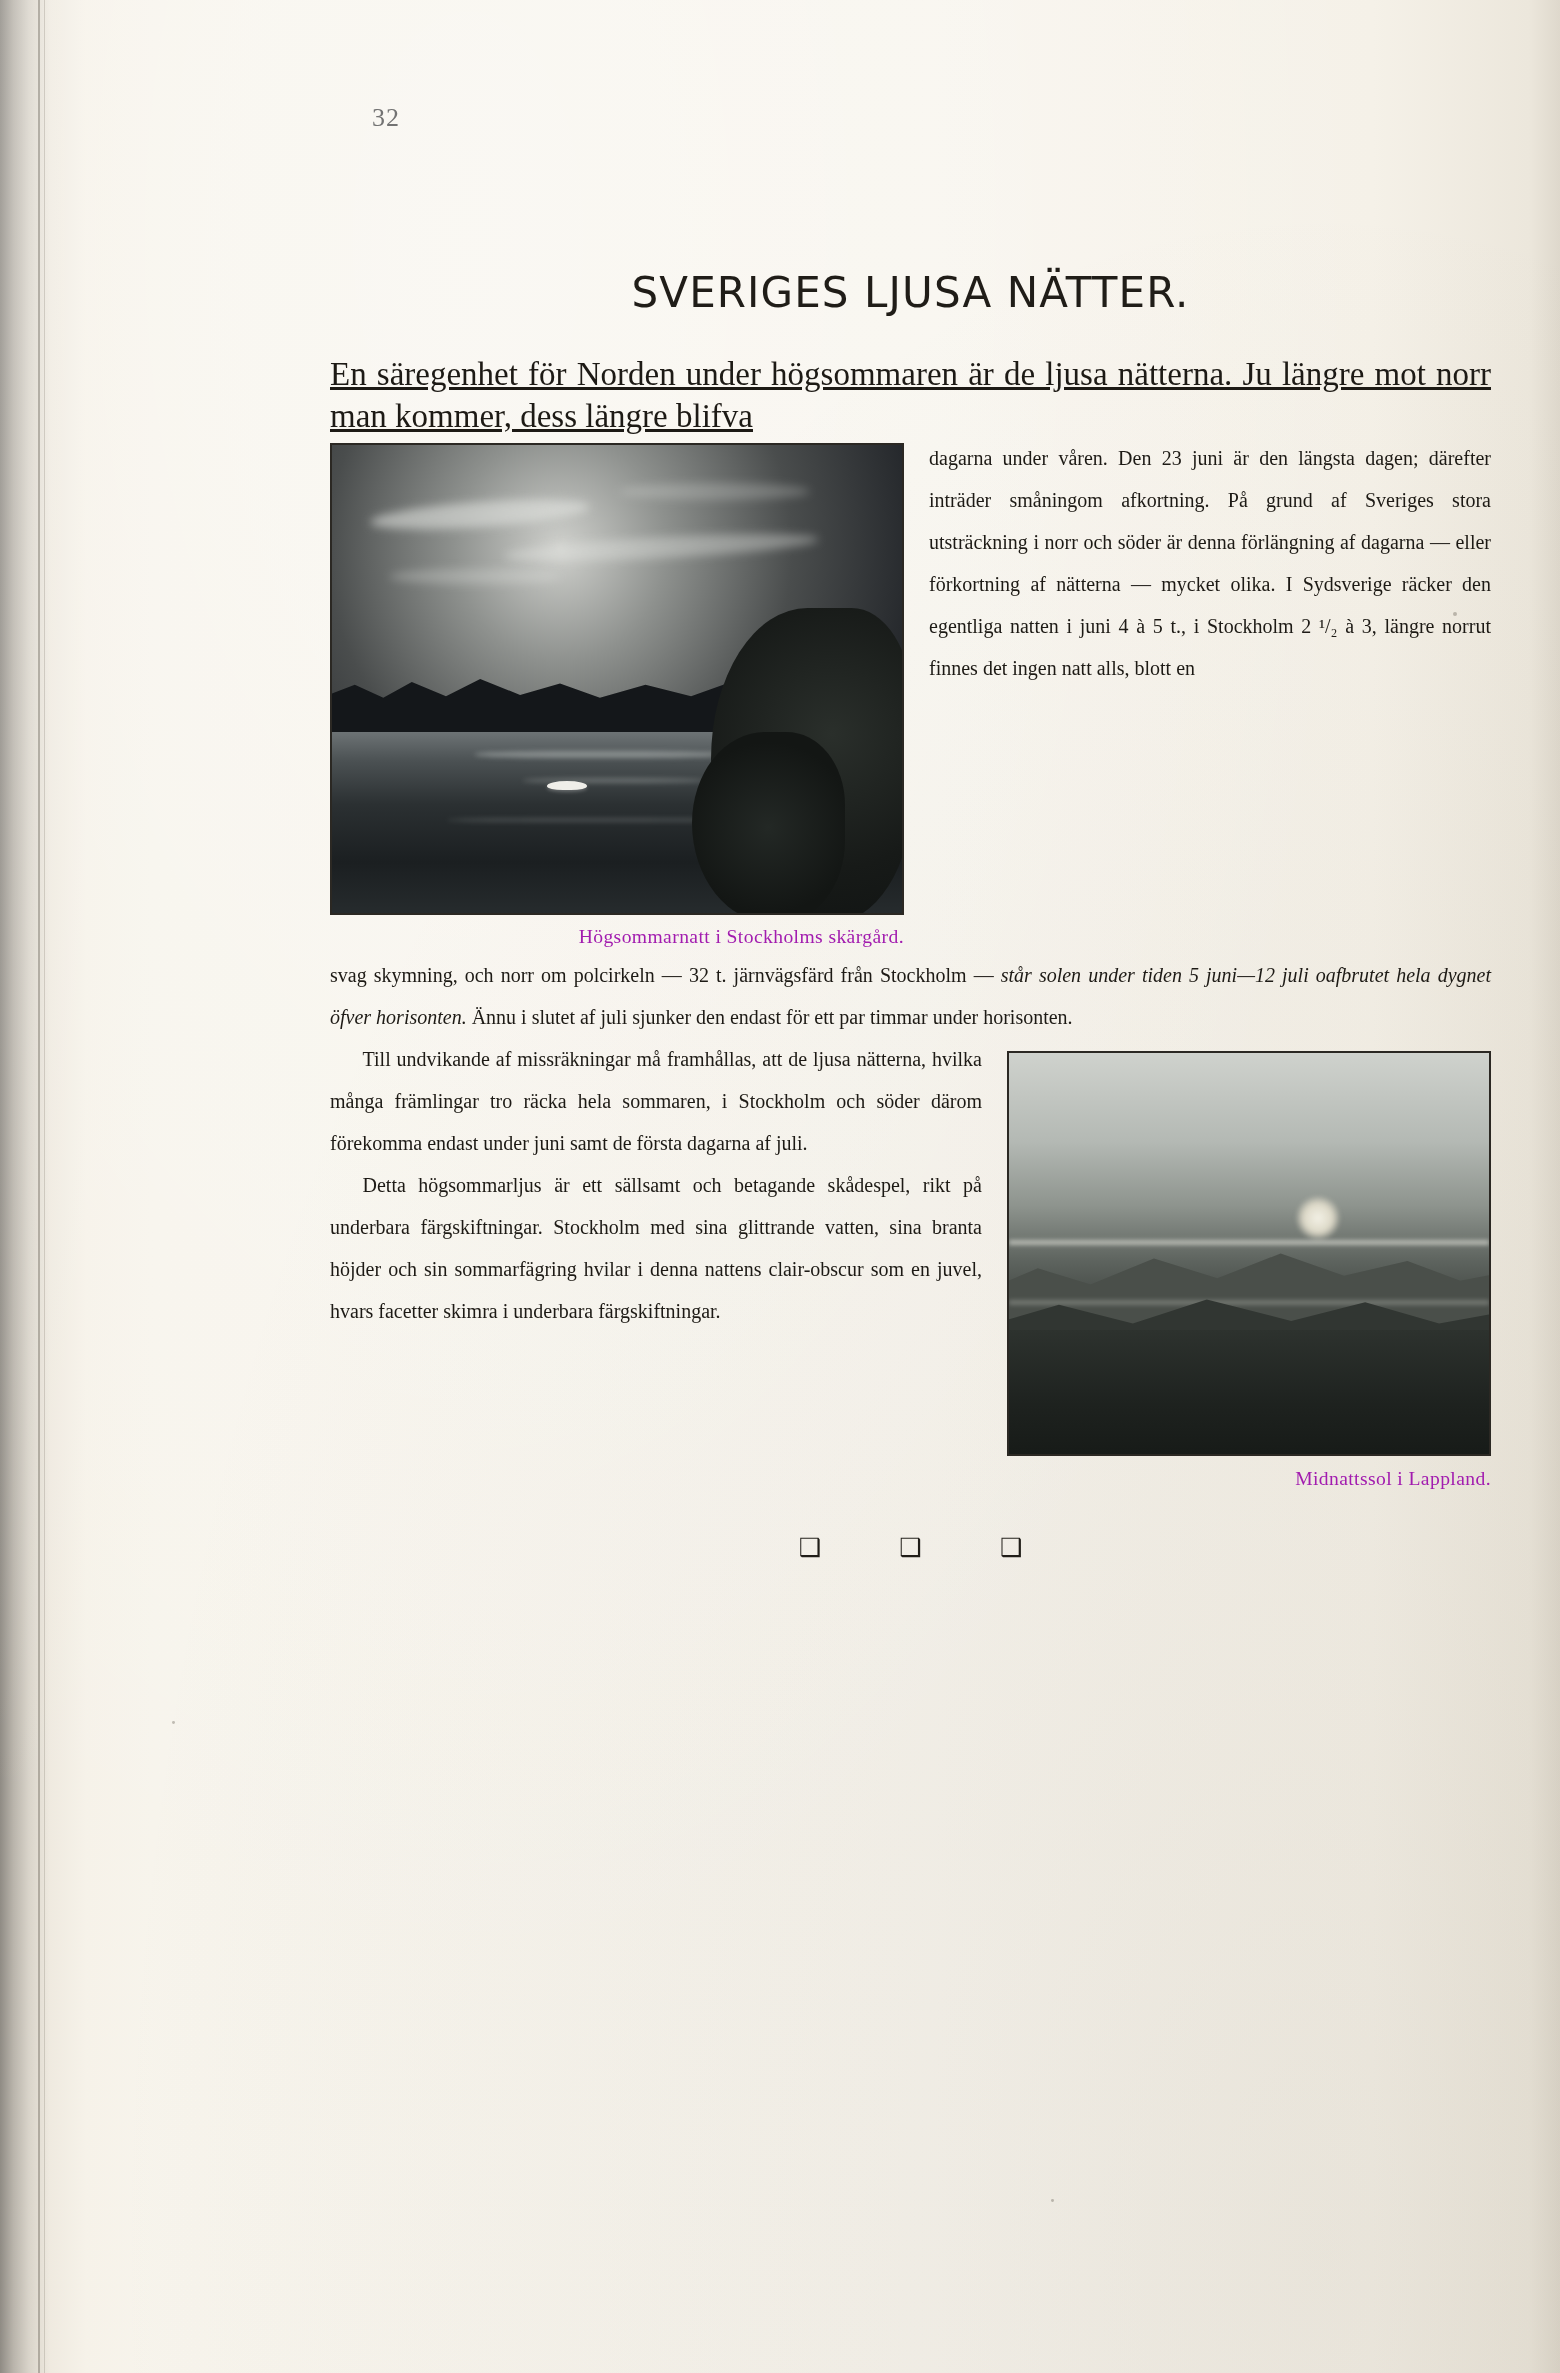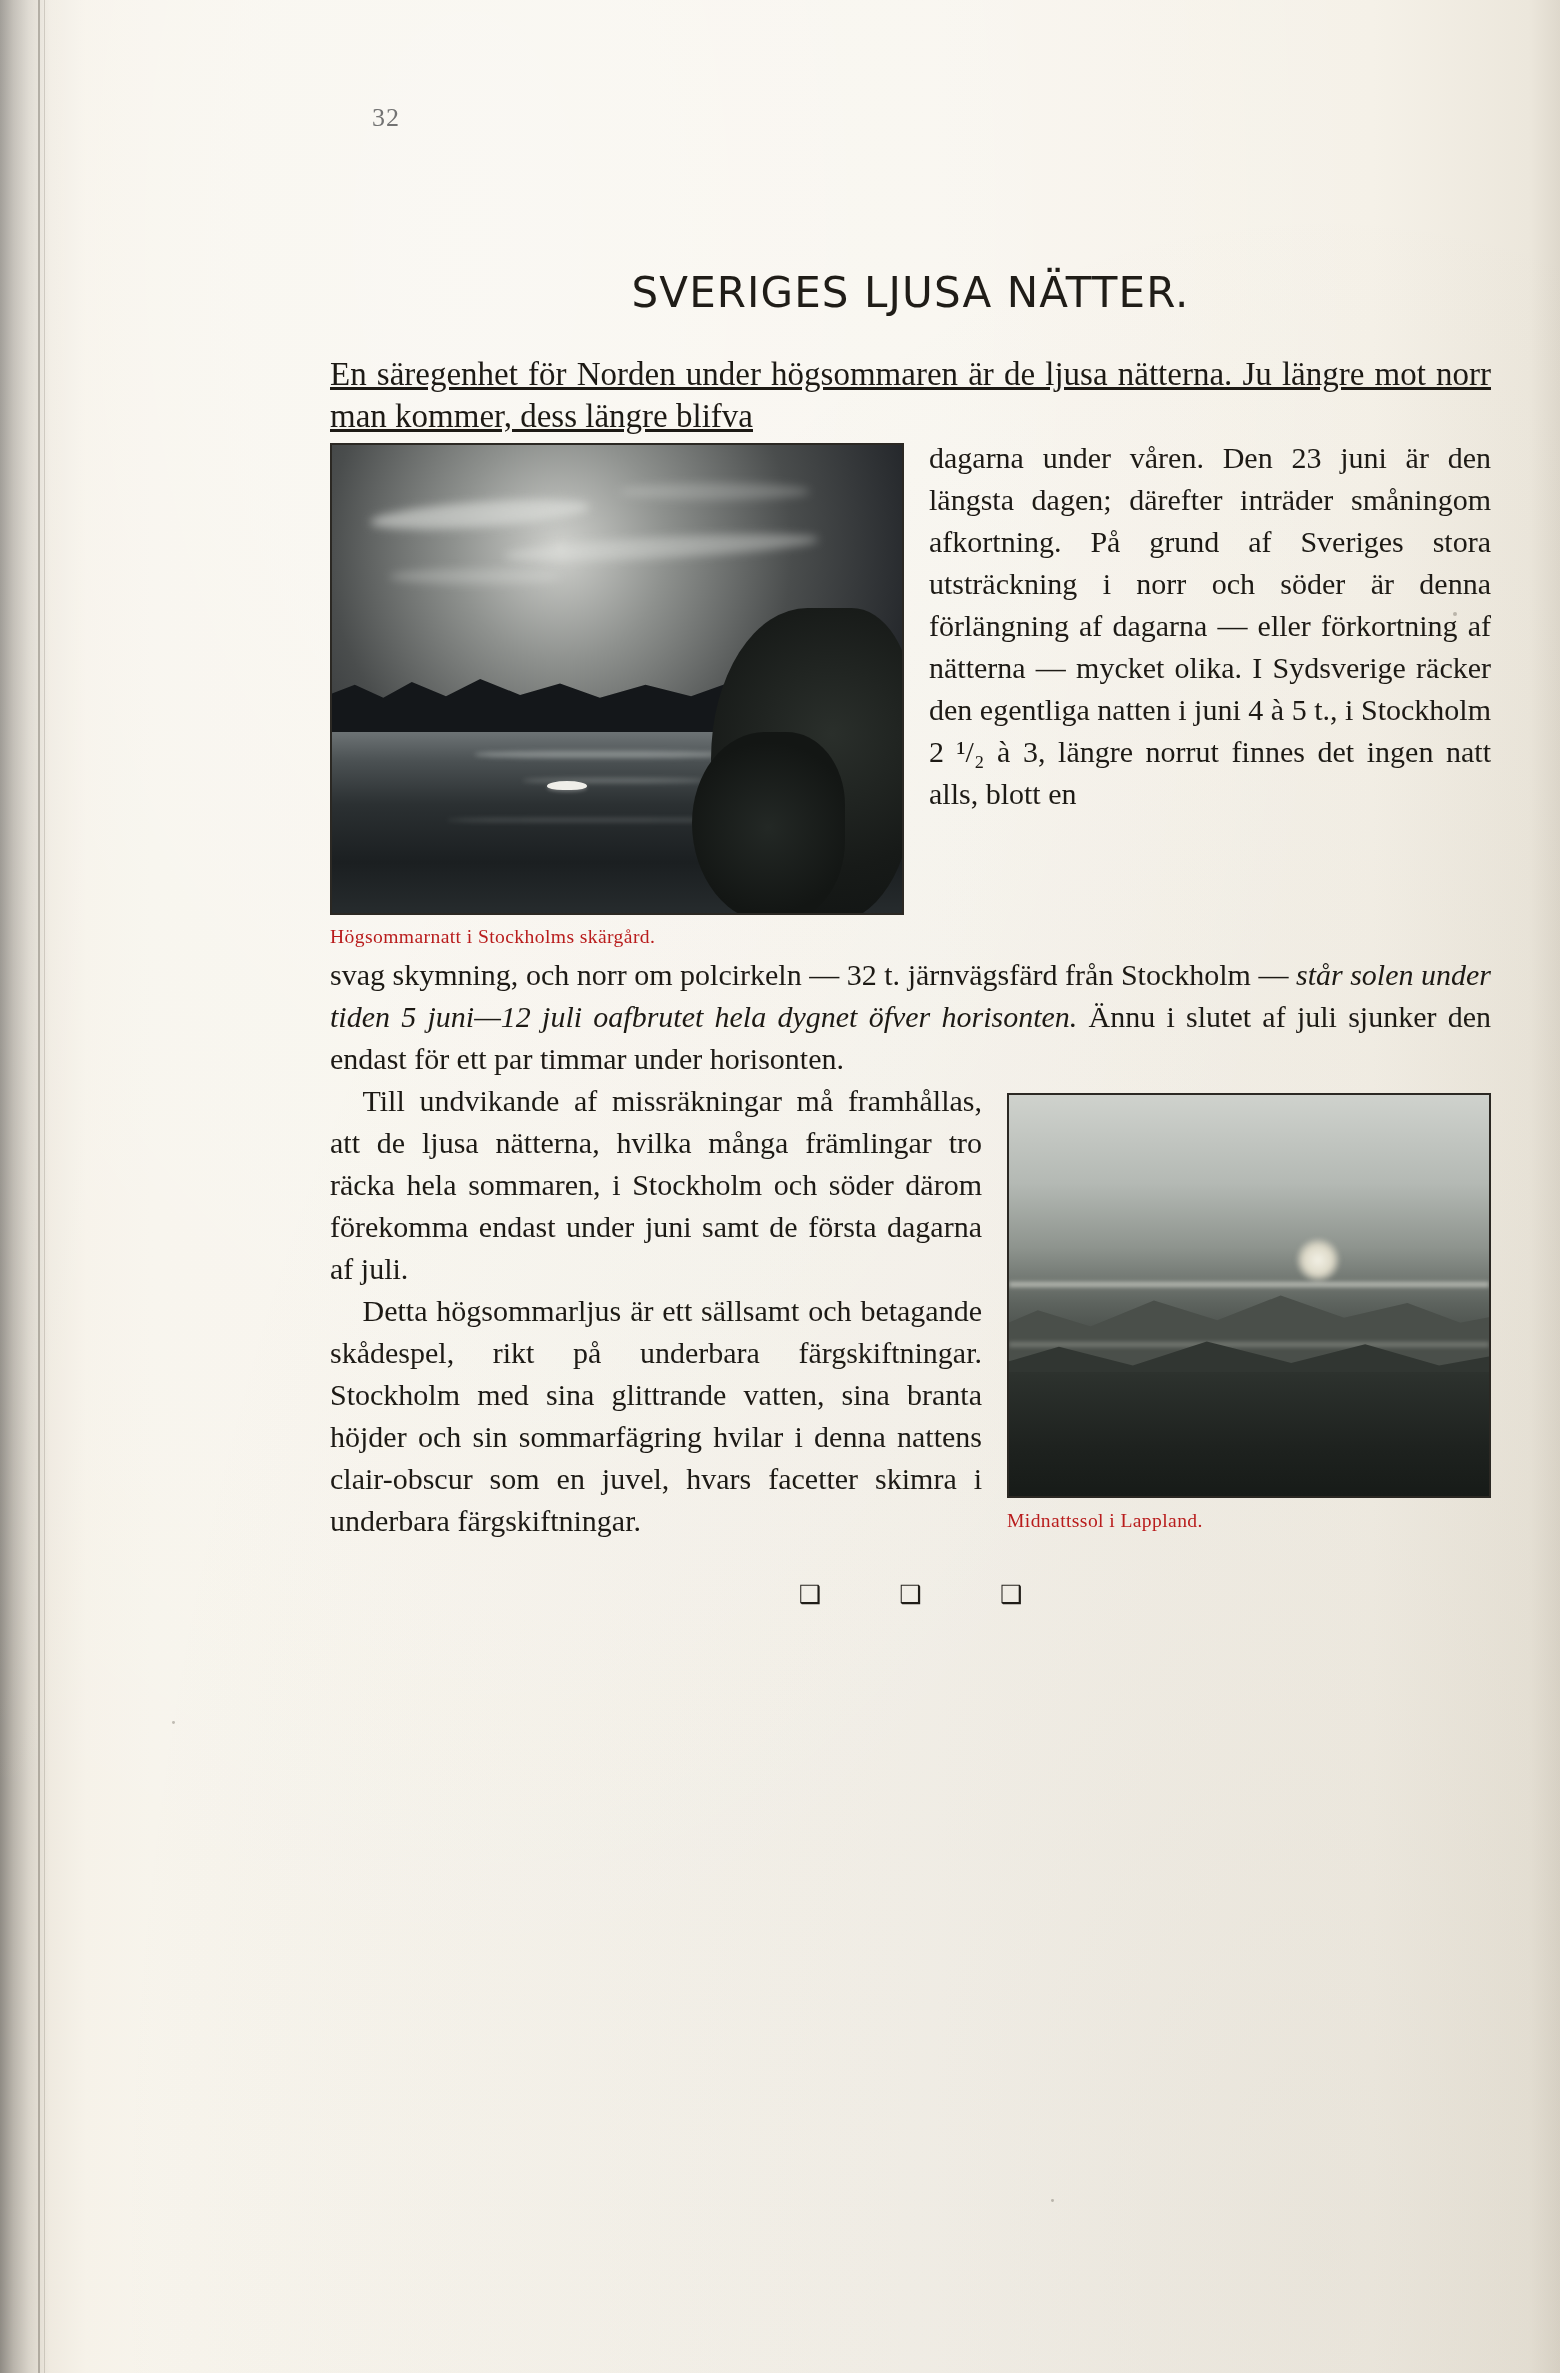"dagarna under våren. Den 23" .body-text { font-size: 30px -> 20px }
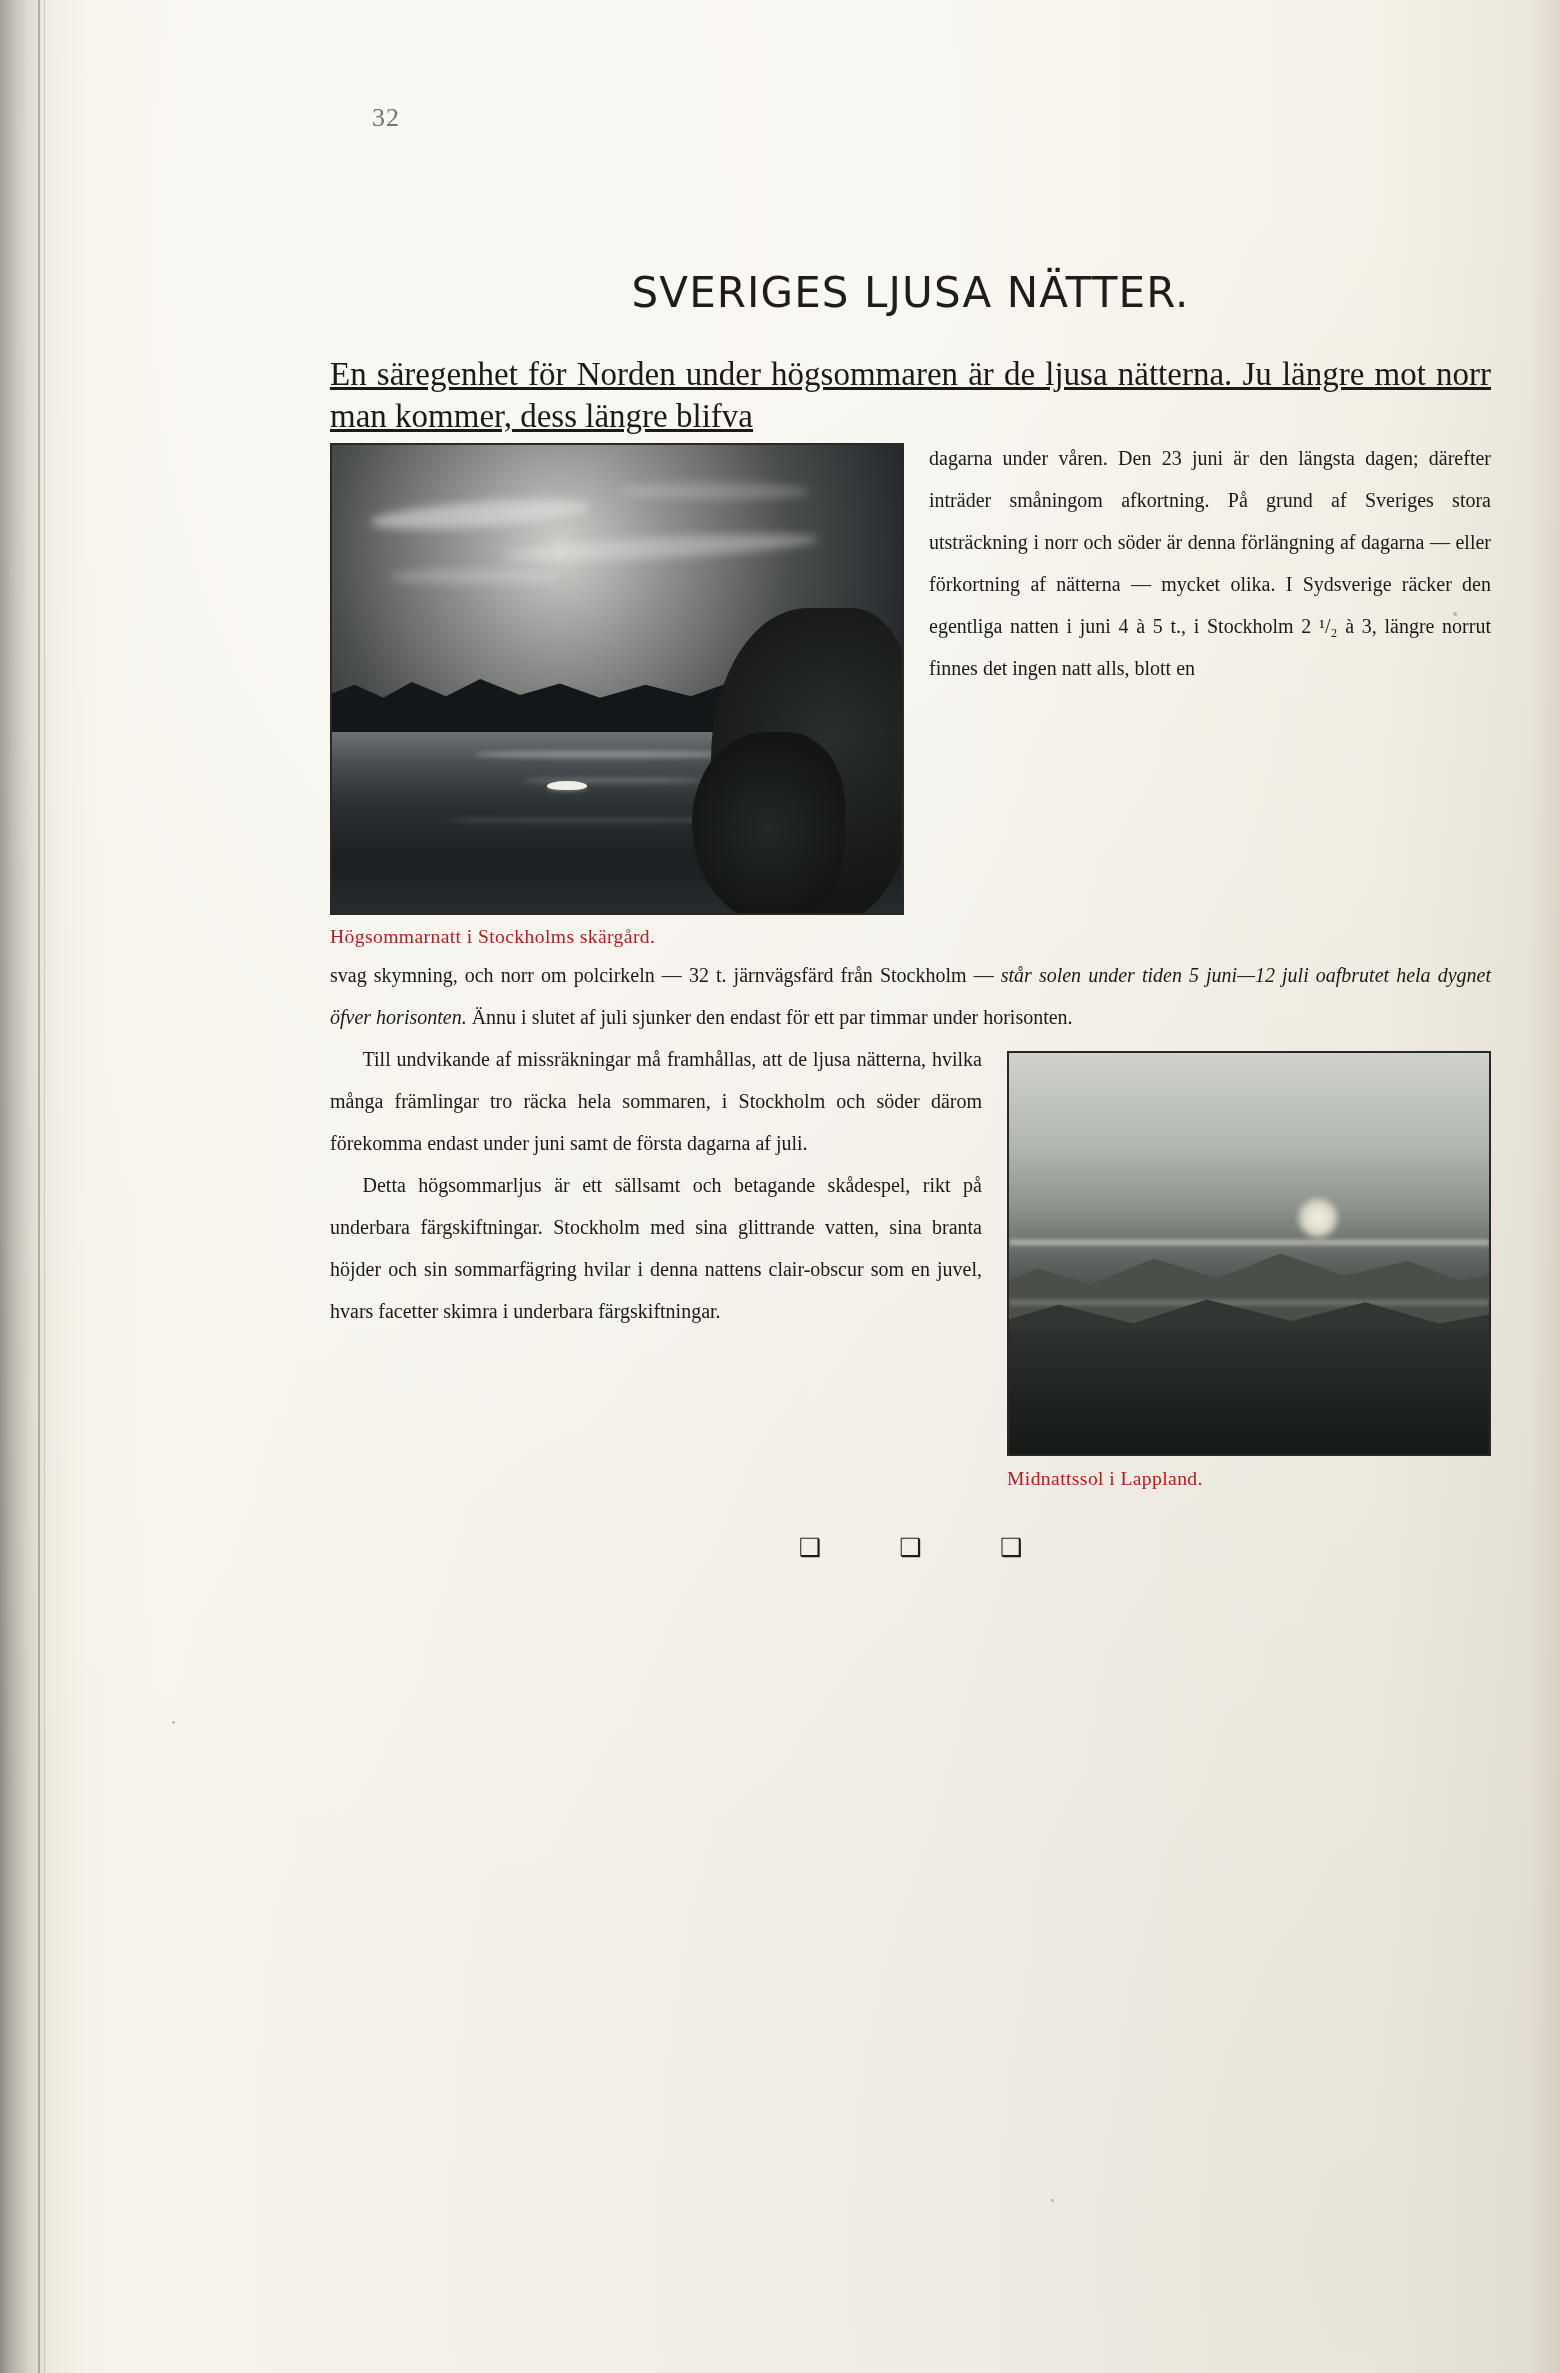"Högsommarnatt i Stockholms skärgård." .caption { color: #b91c1c -> #a21caf; text-align: left -> right }
